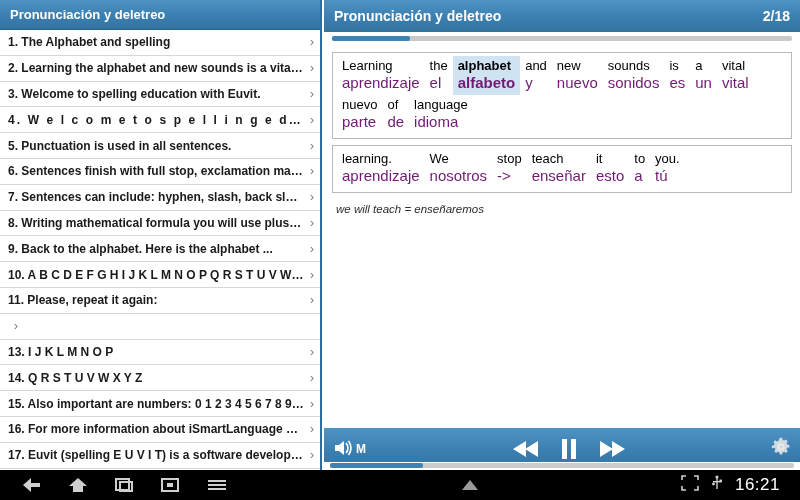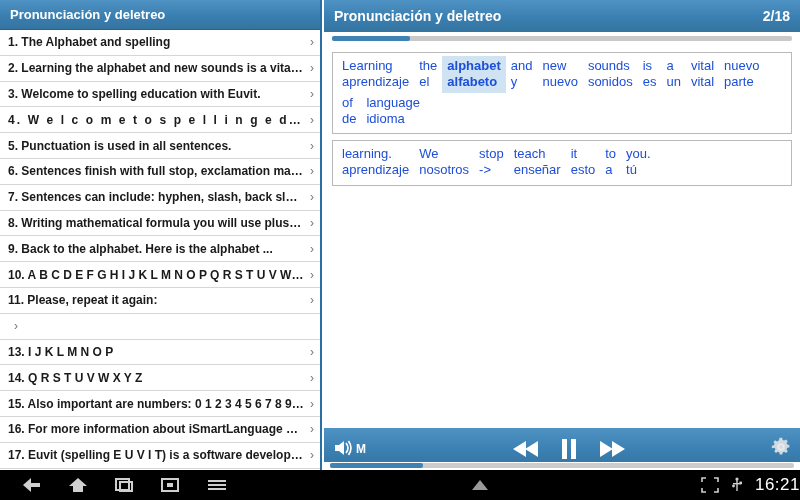"Learning" .wpair .top { color: #1d4ed8 -> #000000 }
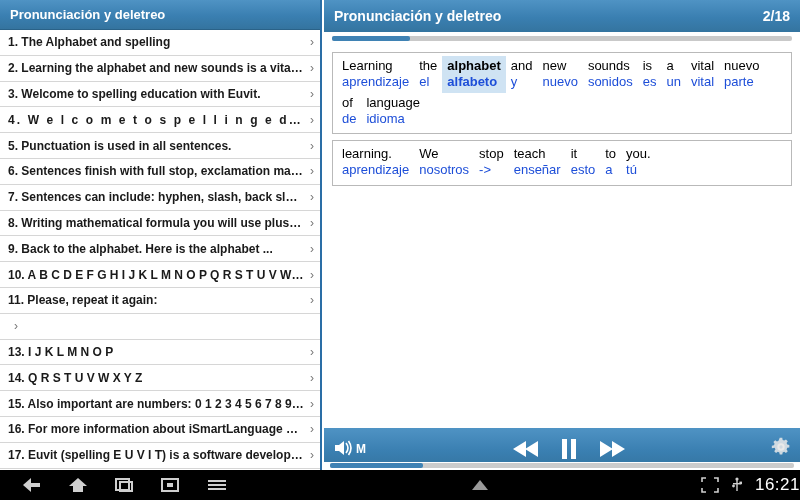"aprendizaje" .wpair .bot { color: #1d4ed8 -> #701a75; font-size: 13px -> 15px }
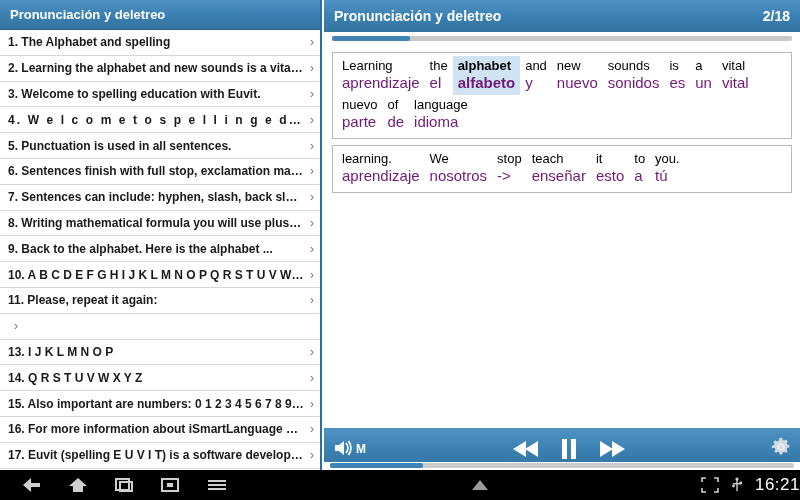"we will teach = enseñaremos" div.note { html: none -> <div>we will teach = enseñaremos</div> }
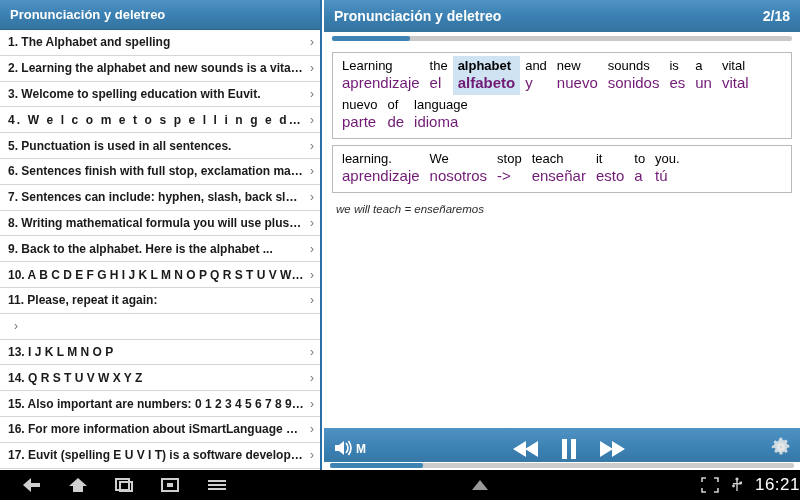"16:21" .nav-right { align-items: center -> none; padding-right: 0 -> 20px }
